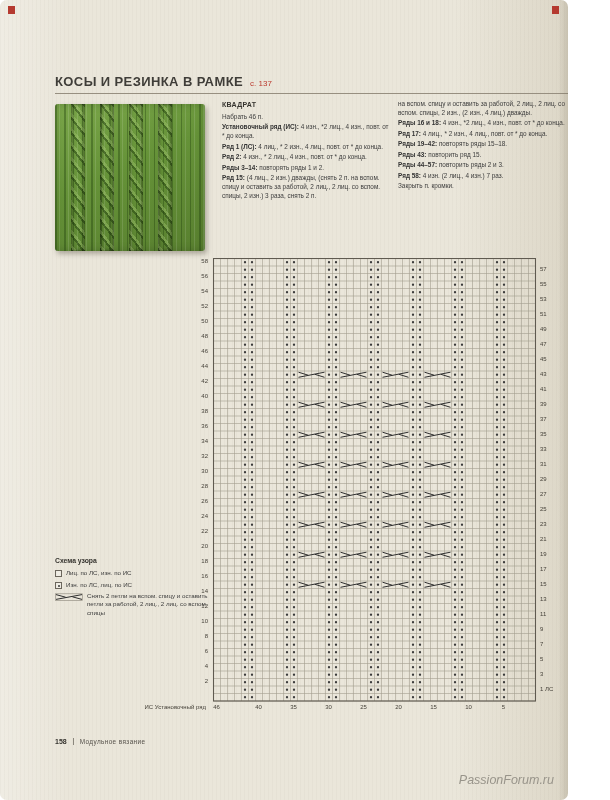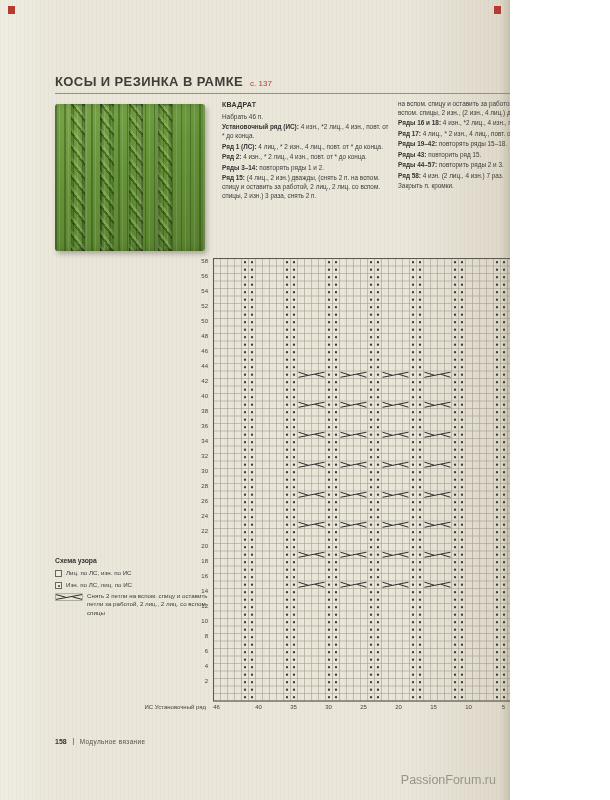"КОСЫ И РЕЗИНКА В РАМКЕ" .page { border-radius: none -> 7px; width: 510px -> 568px }
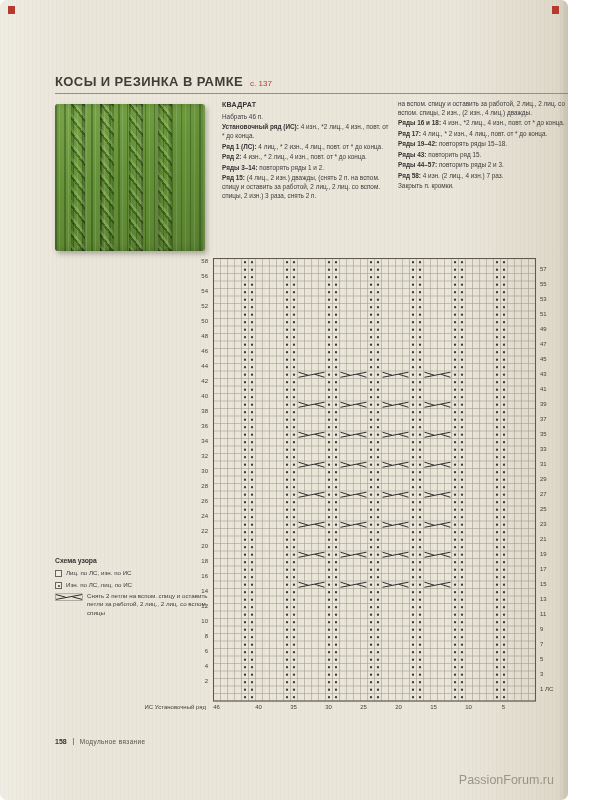"PassionForum.ru" .watermark { font-style: none -> italic }
